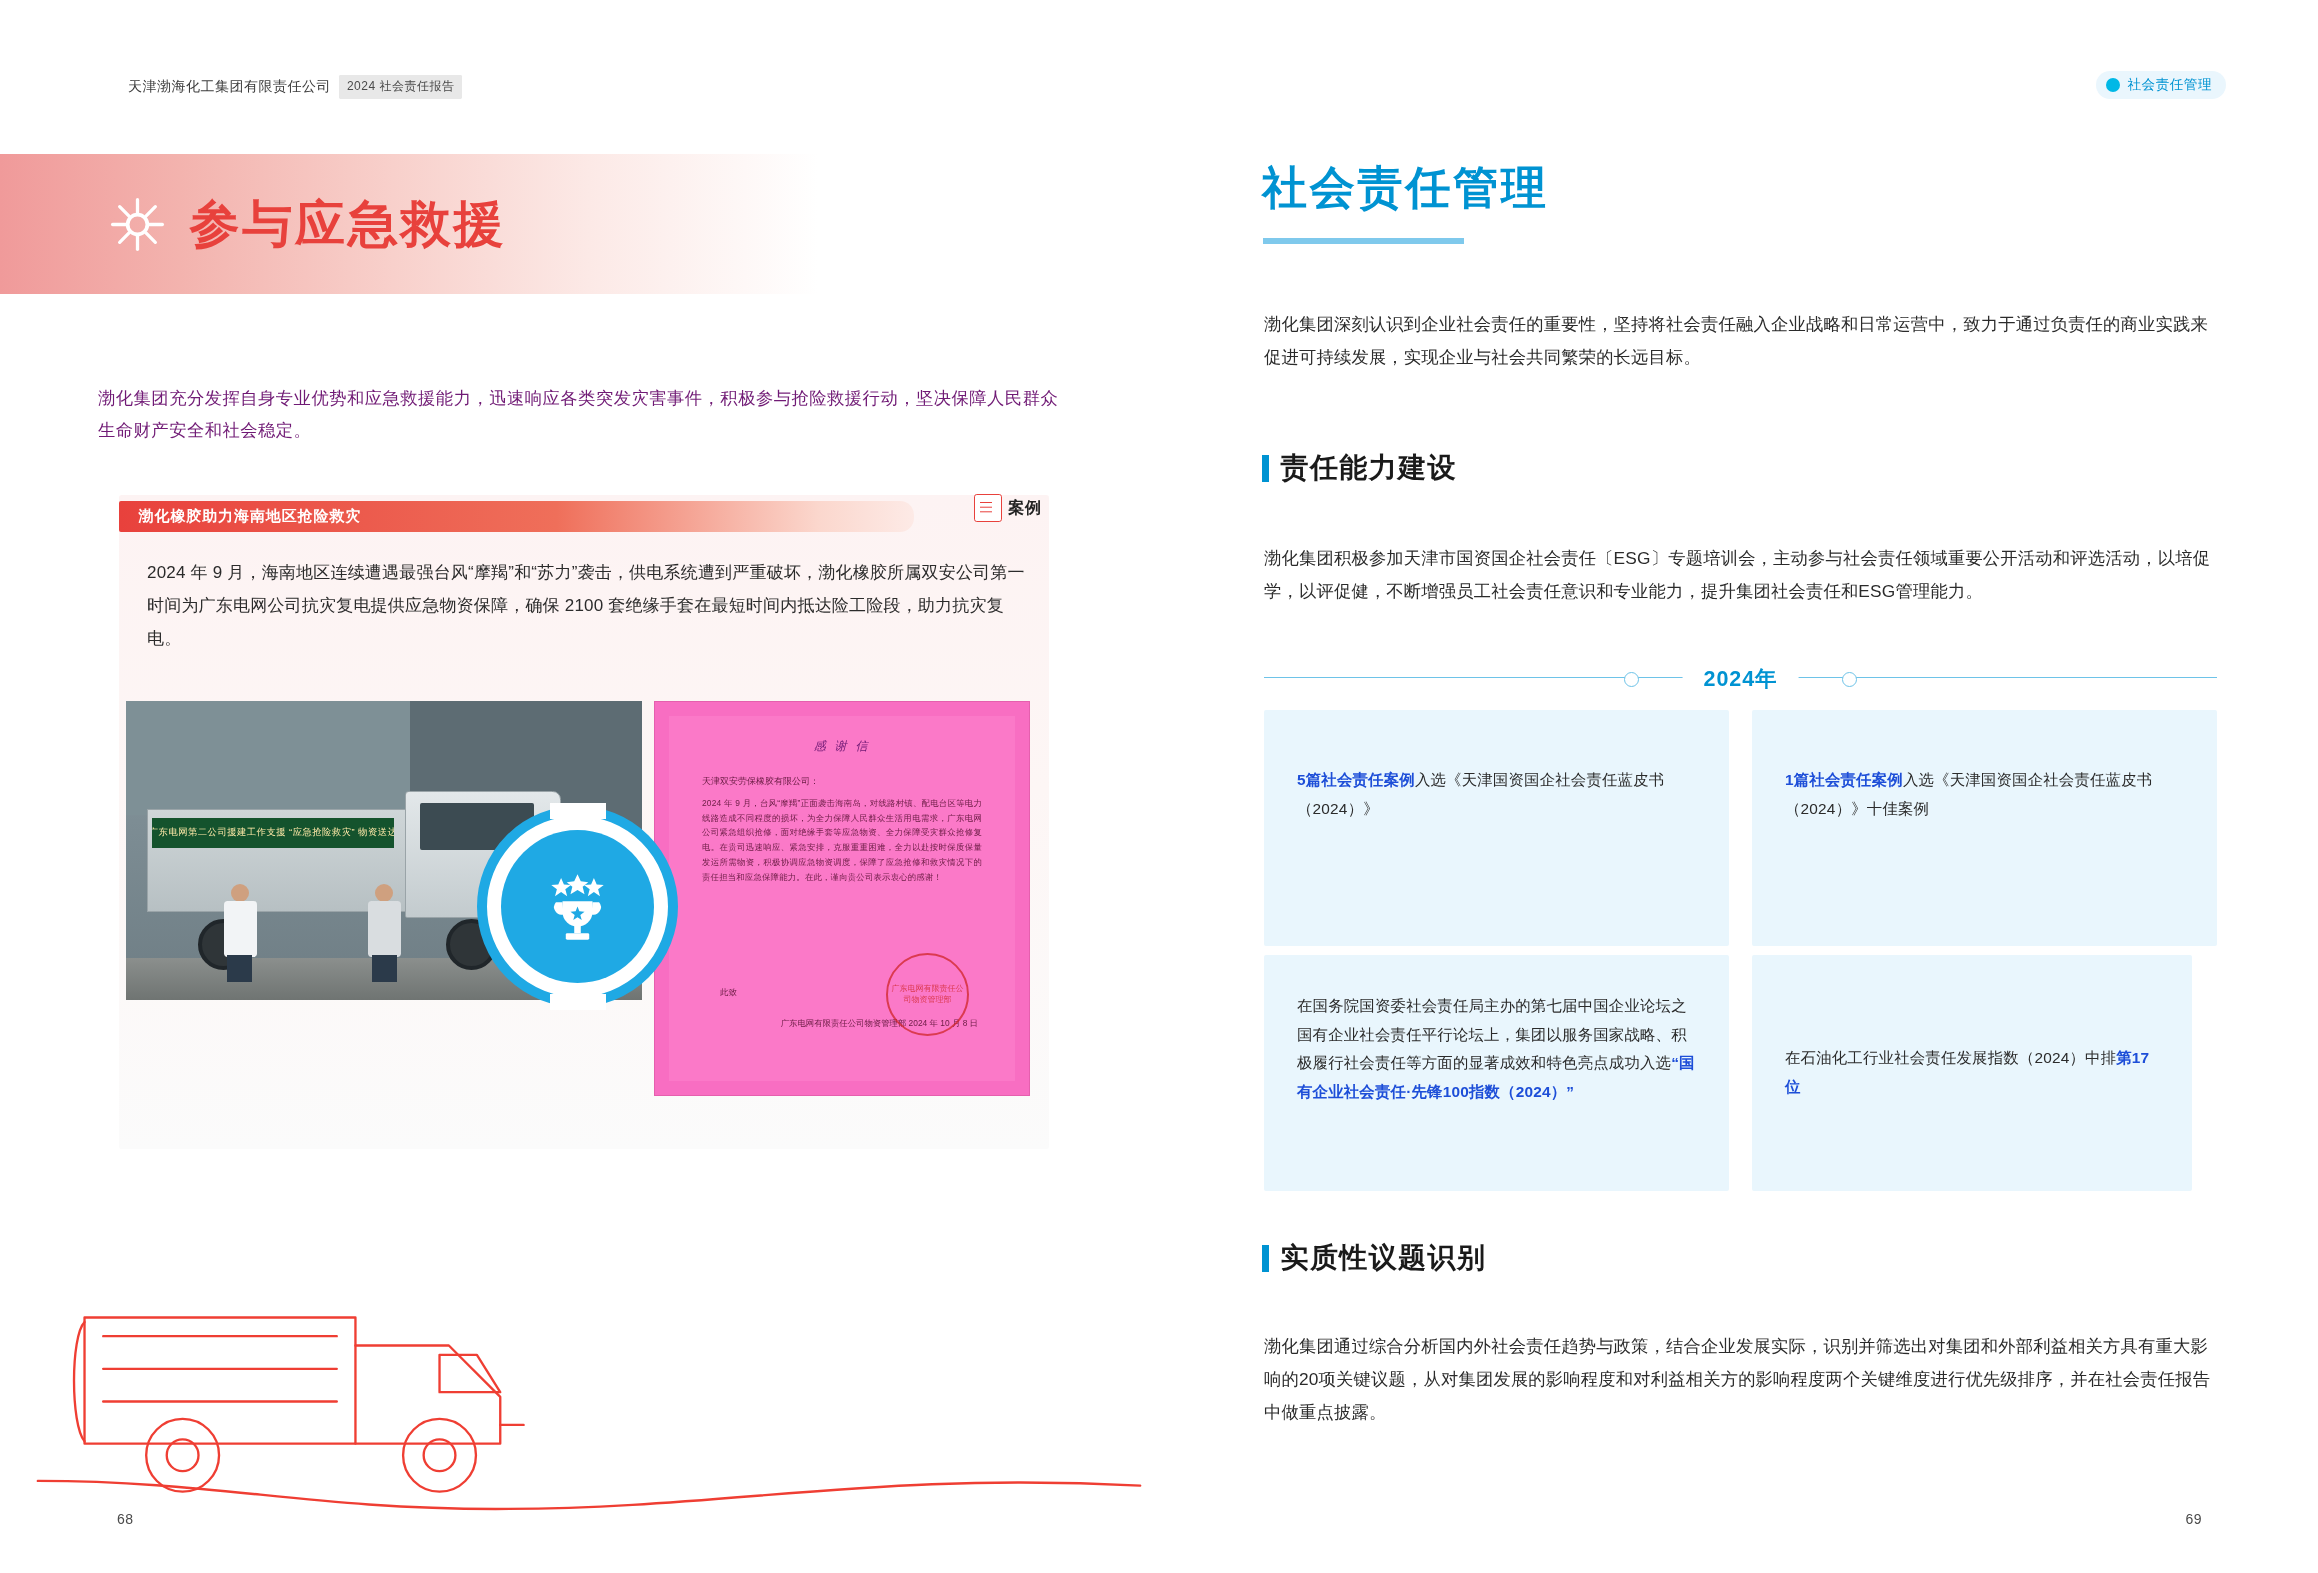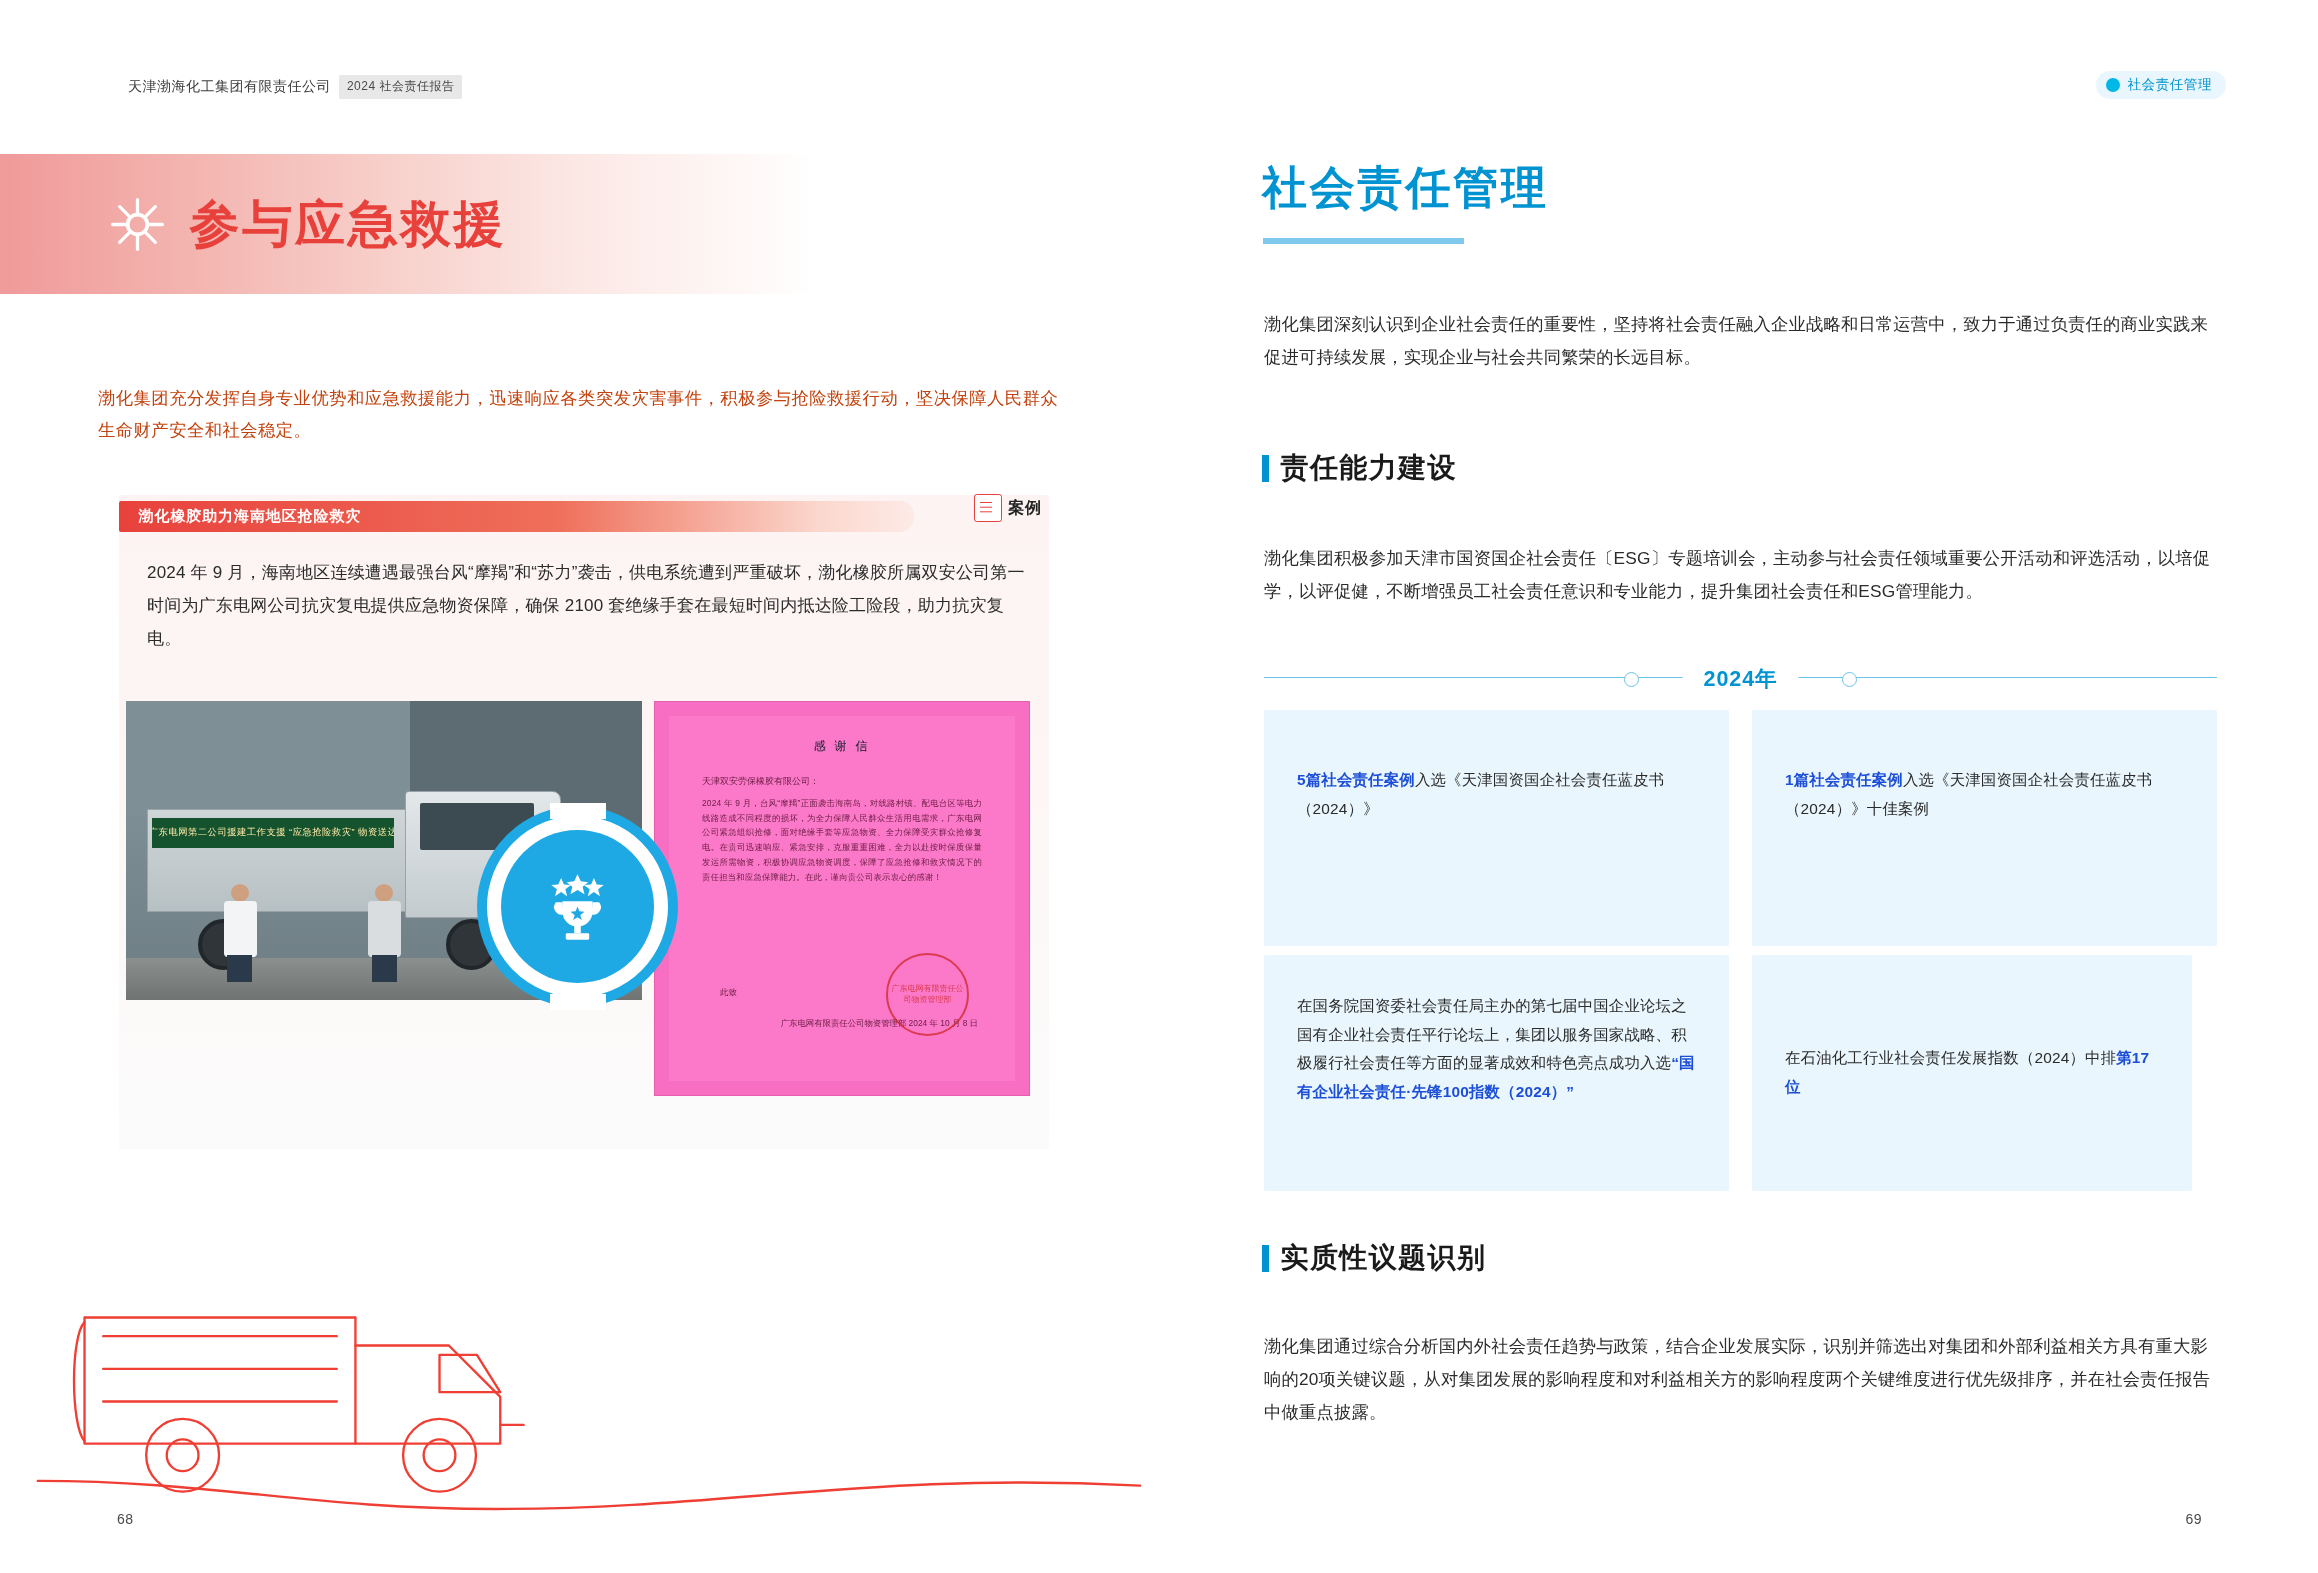"渤化集团充分发挥自身专业优势和应急救援能力，迅速响应各类突发灾害事件，积极参与抢" .intro-left { color: #c2410c -> #701a75 }
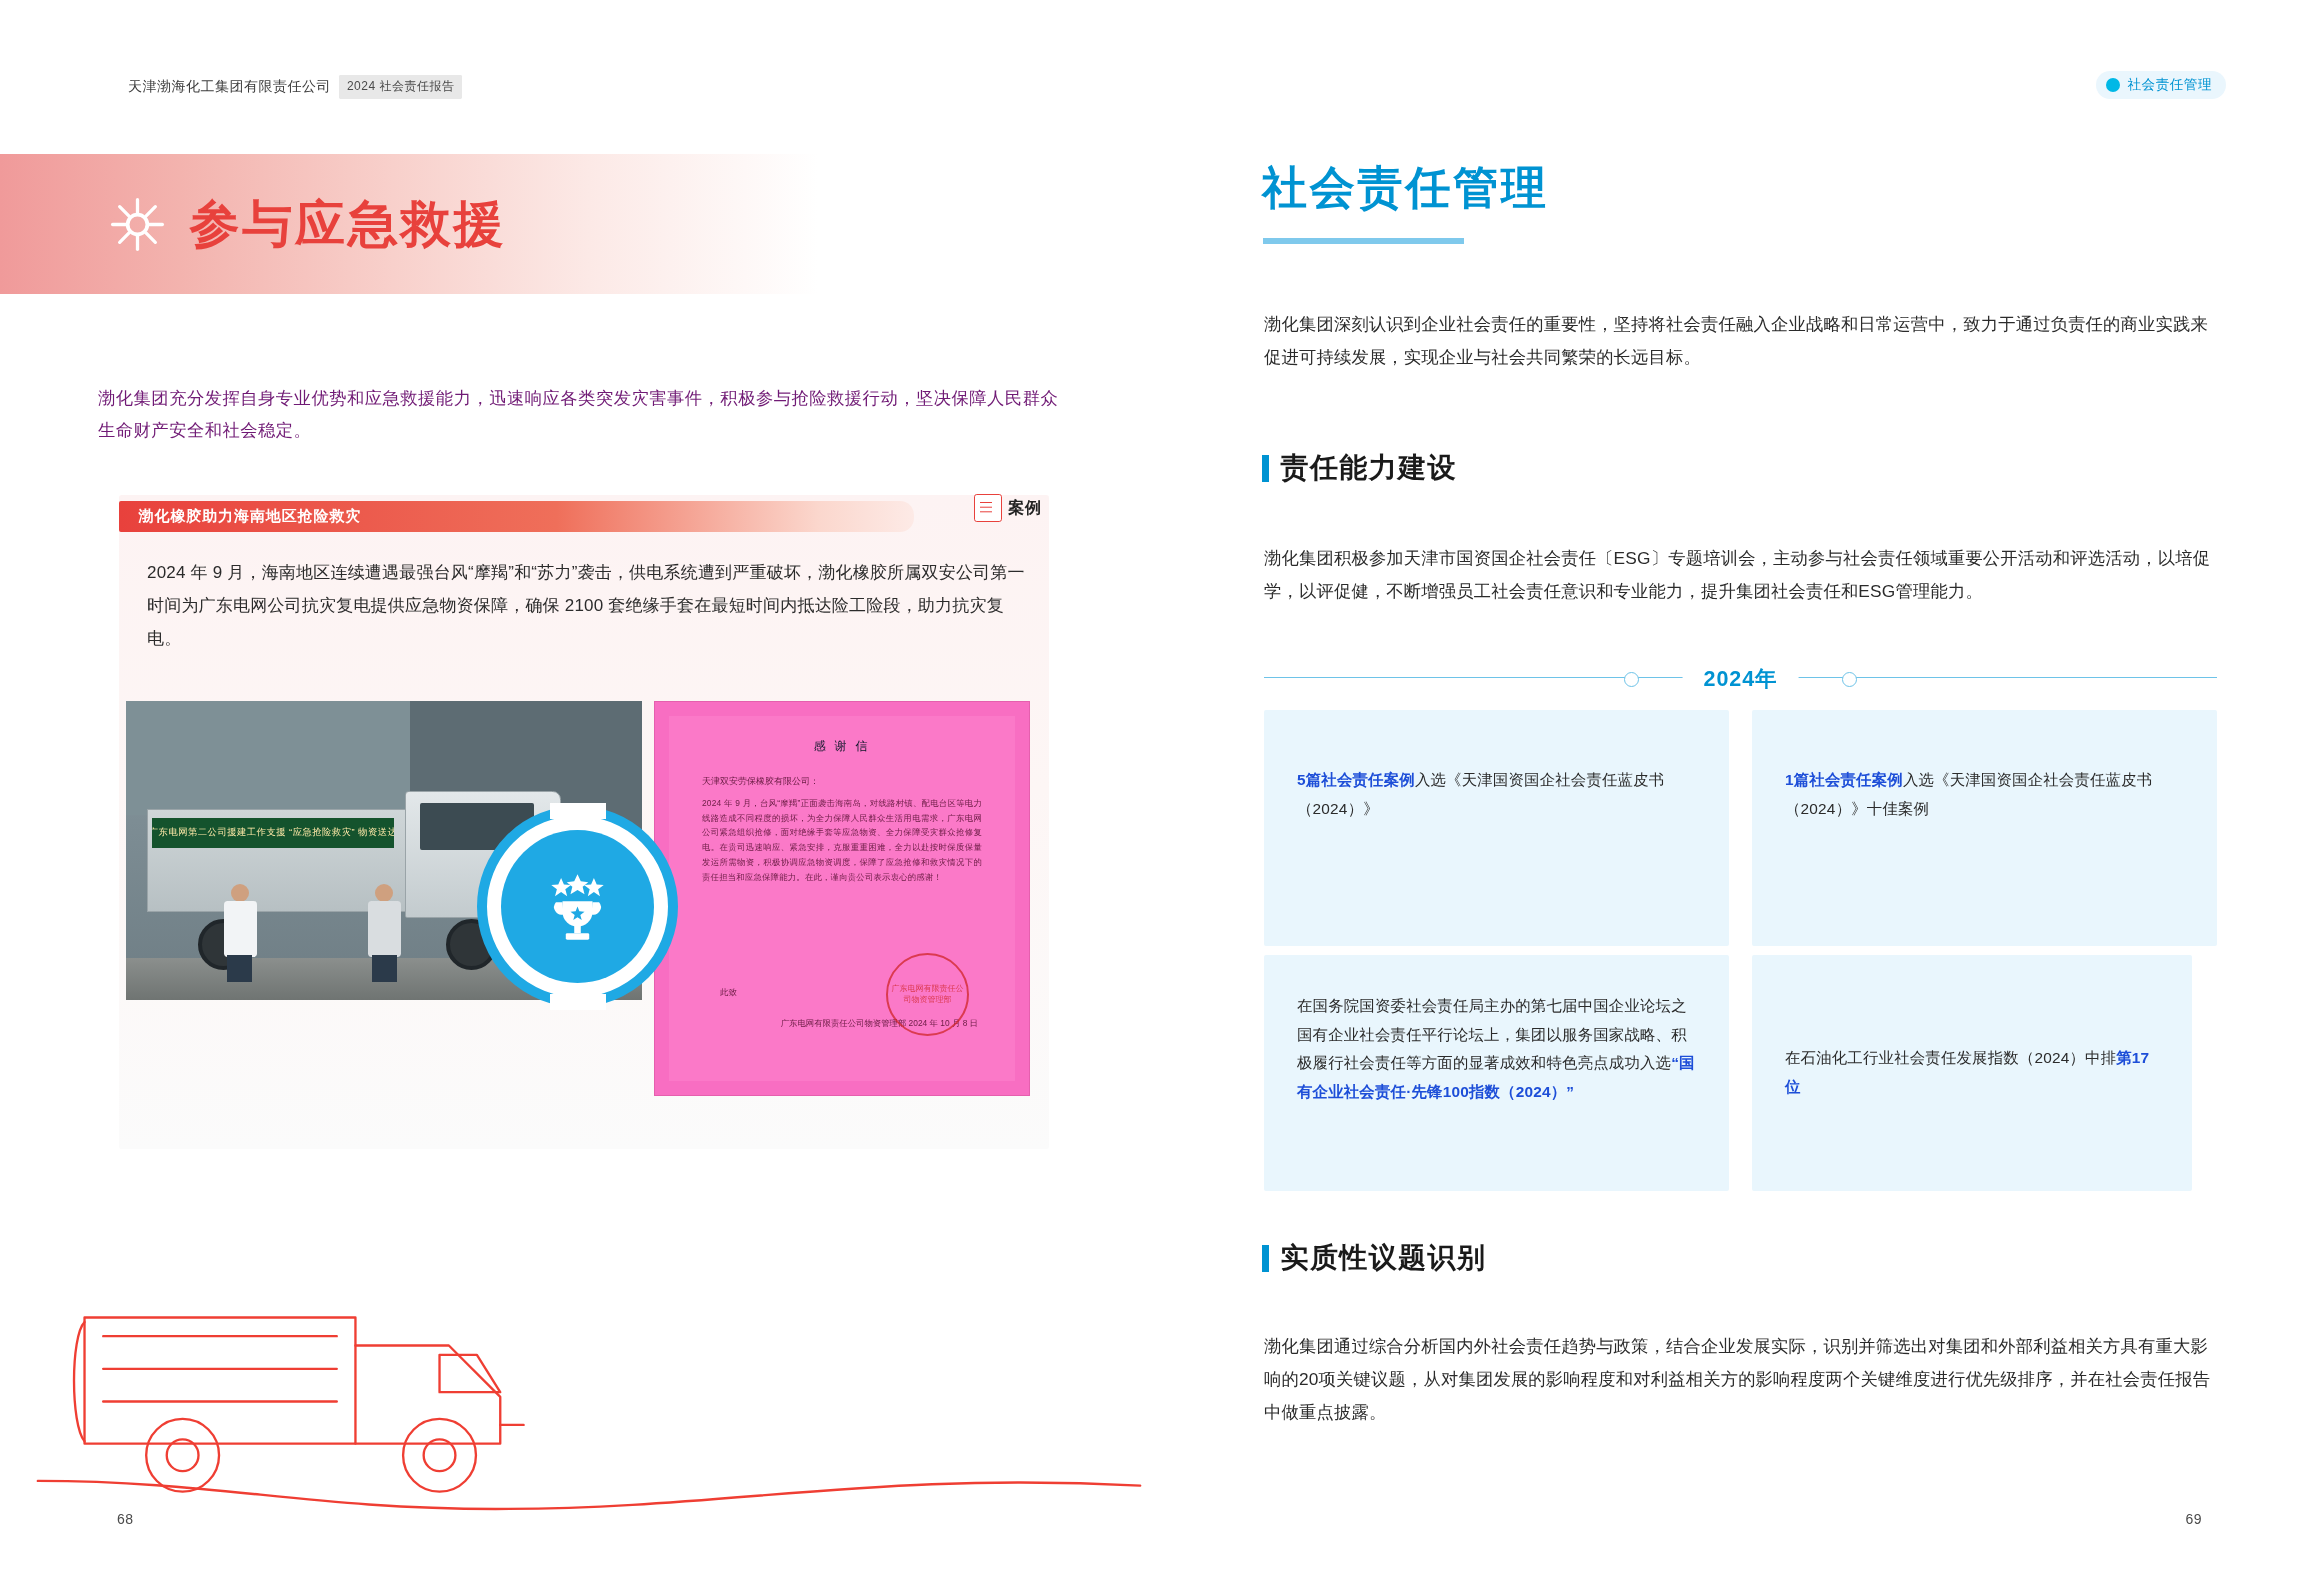"感 谢 信" .letter-title { color: #0f172a -> #701a75; font-style: none -> italic }
